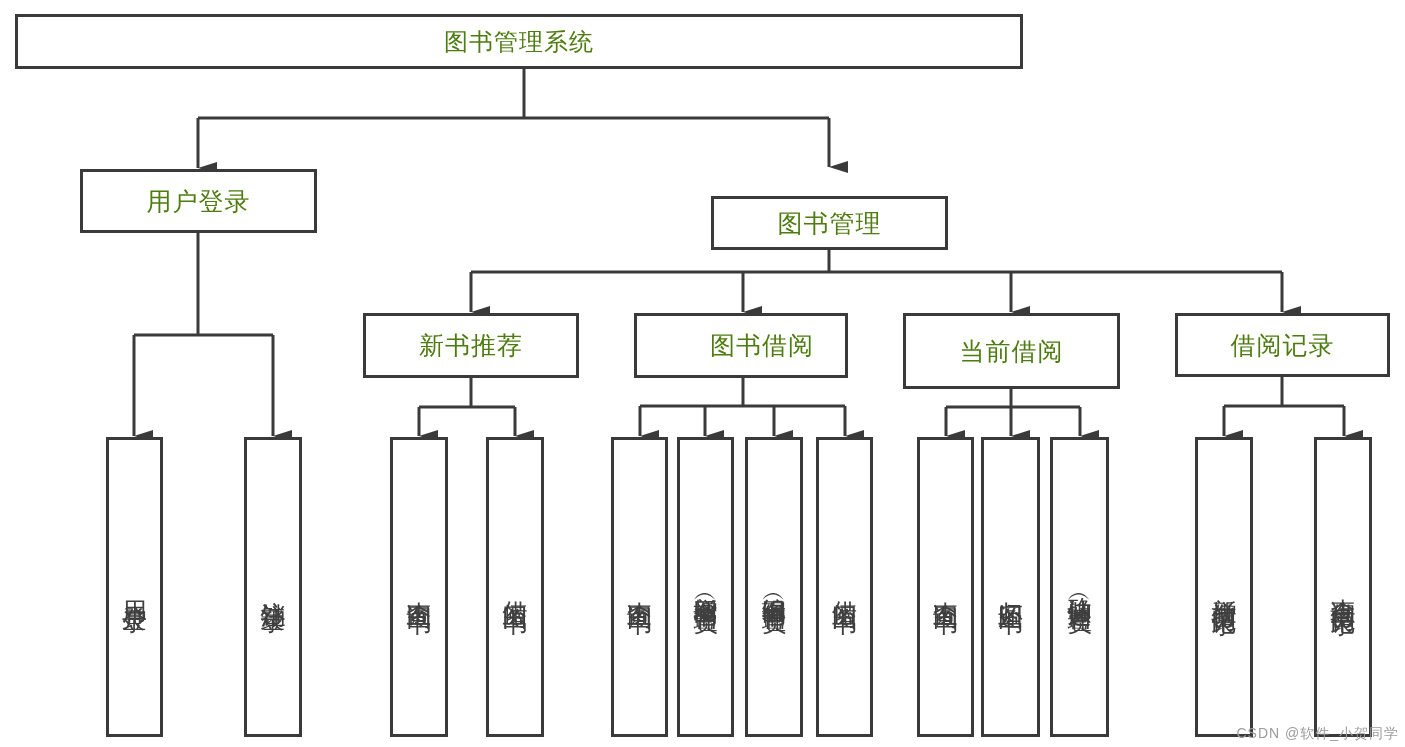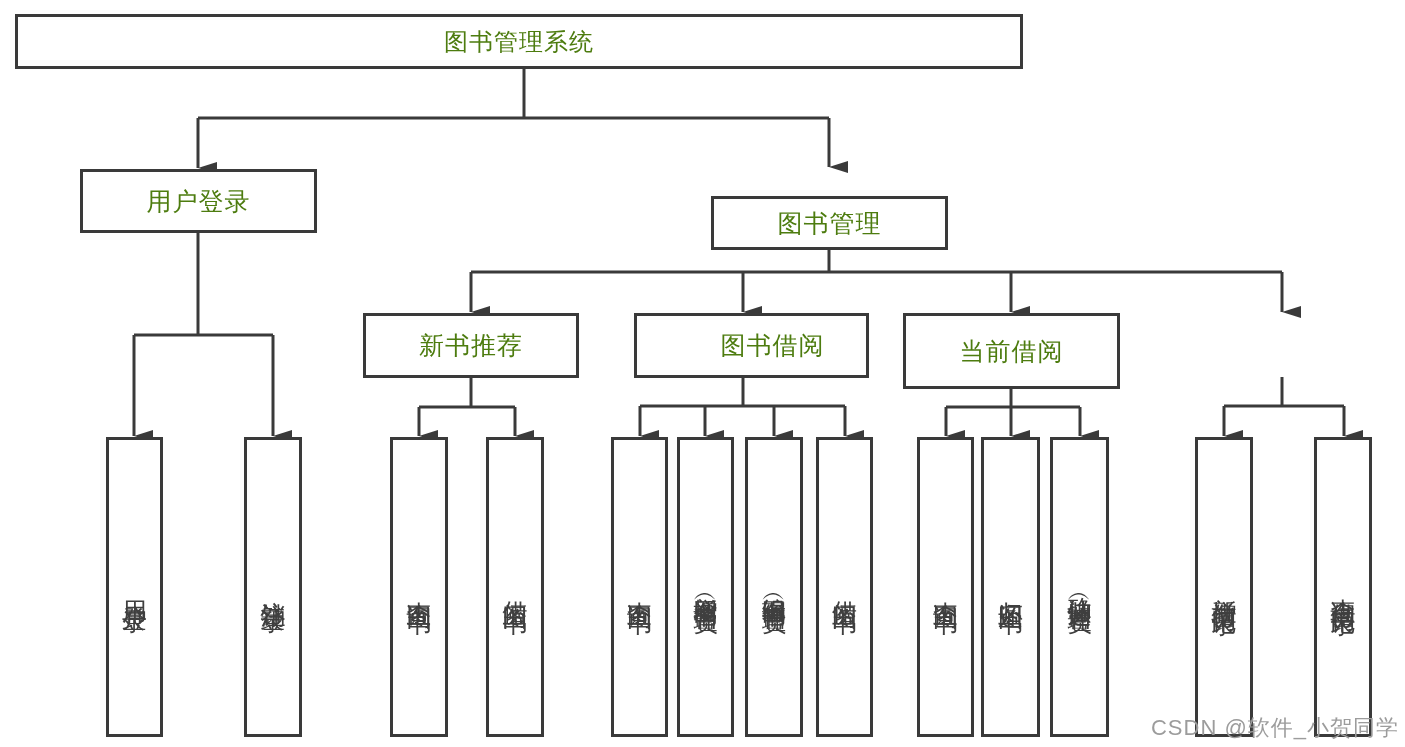"图书借阅" div.node { width: 235px -> 214px }
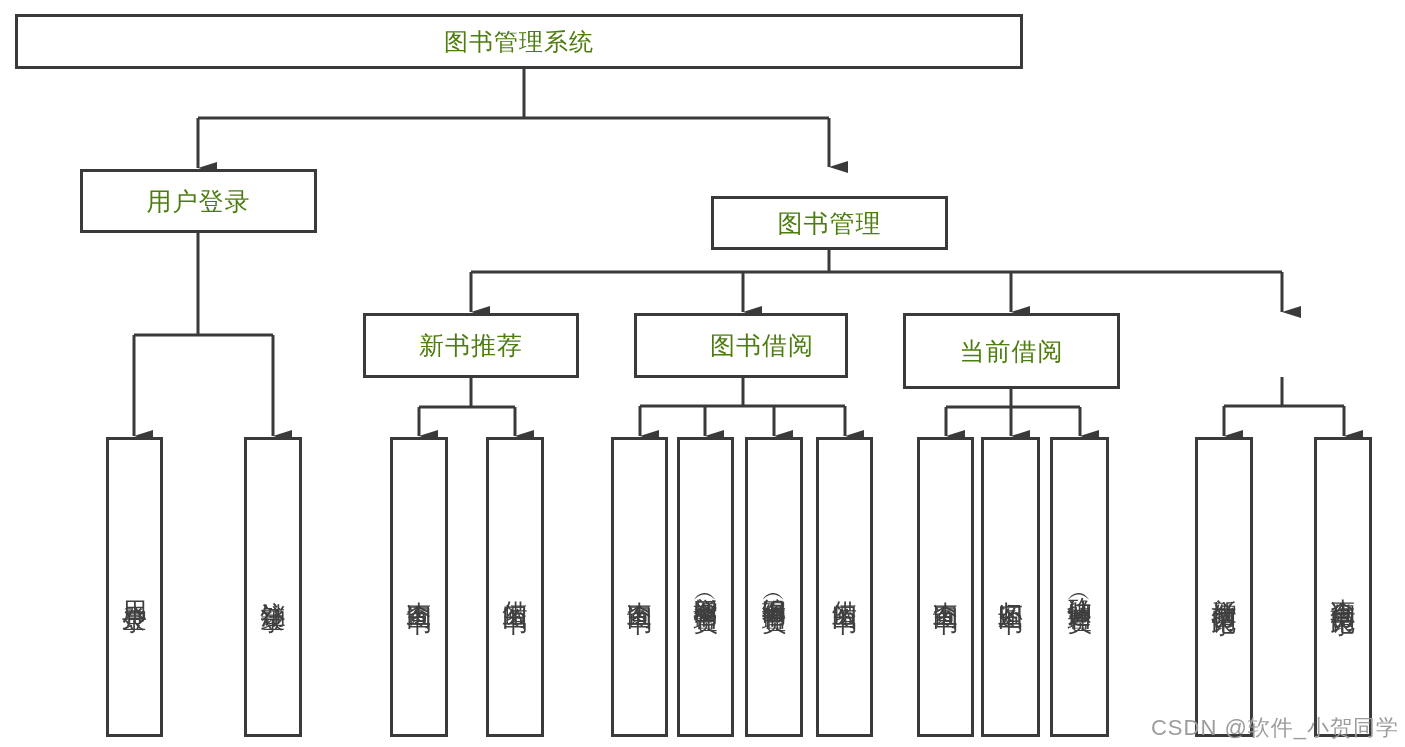"借阅记录" div.node { html: none -> <div>借阅记录</div> }
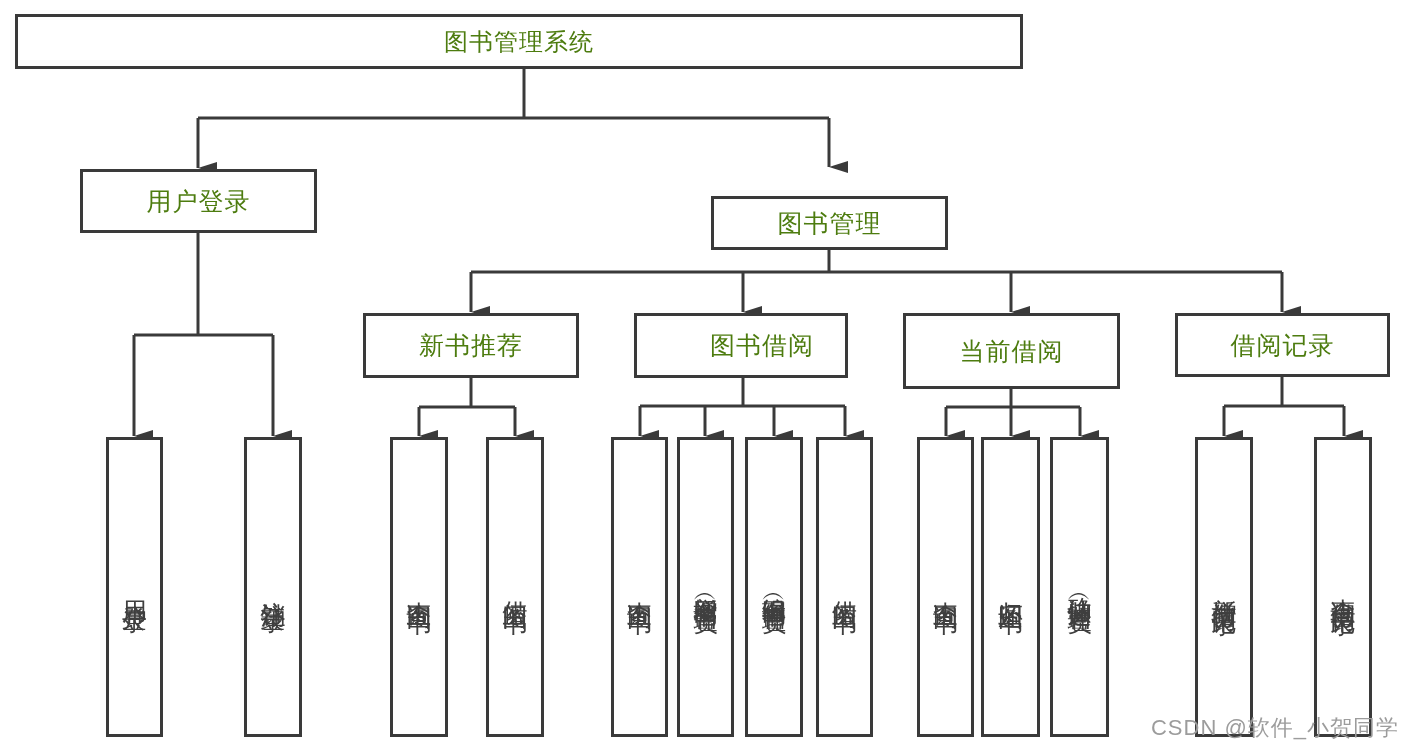"CSDN @软件_小贺同学" #watermark { font-size: 22px -> 14px }
